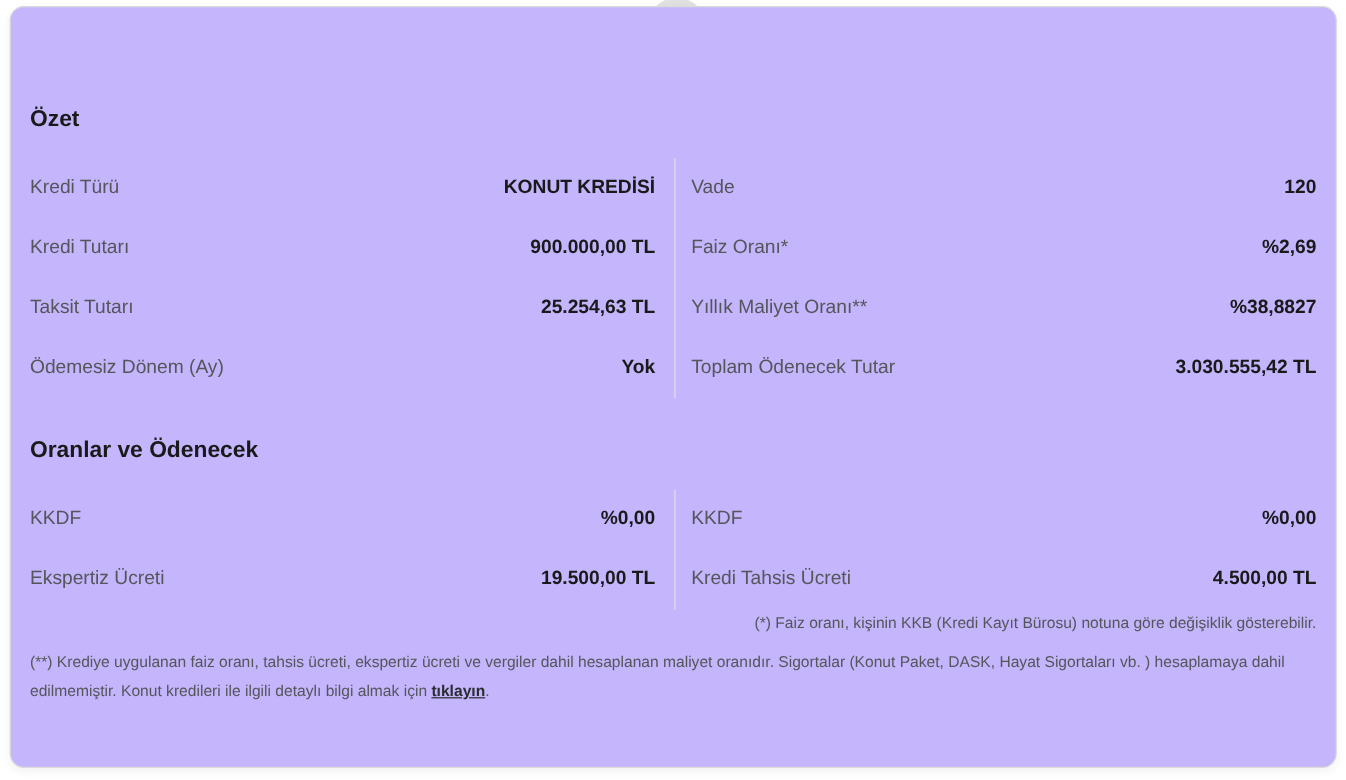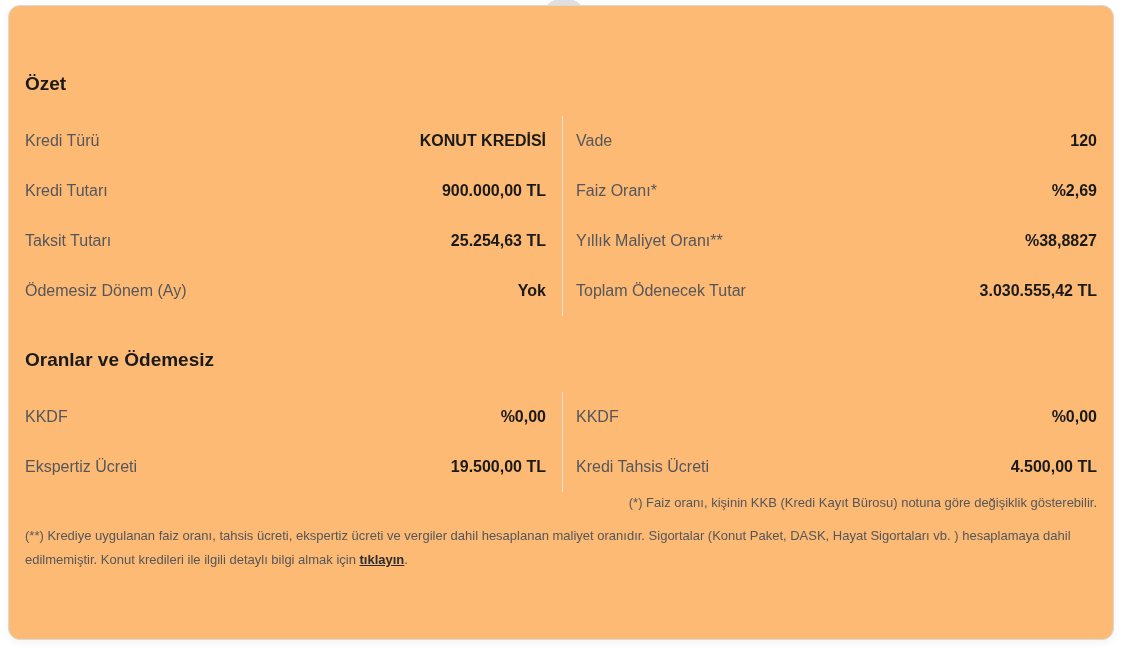"Özet" .card { background: #fdba74 -> #c4b5fd; padding: 0 16px -> 16px 16px }
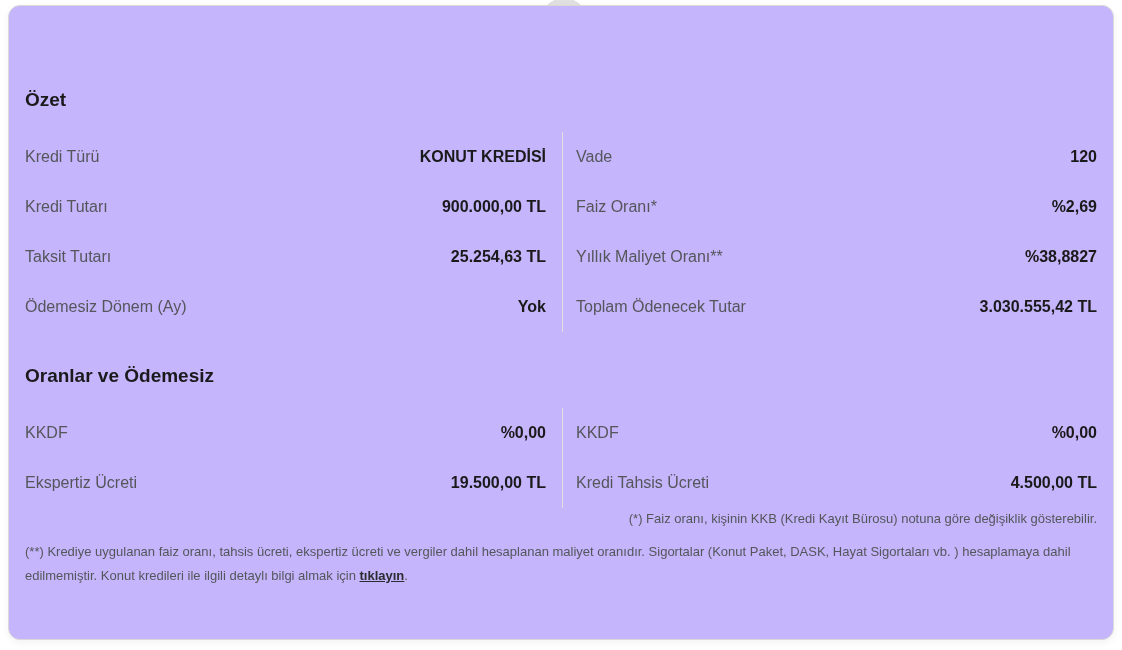"Oranlar ve Ödemesiz" h2.section-title { text: Ödemesiz -> Ödenecek }
